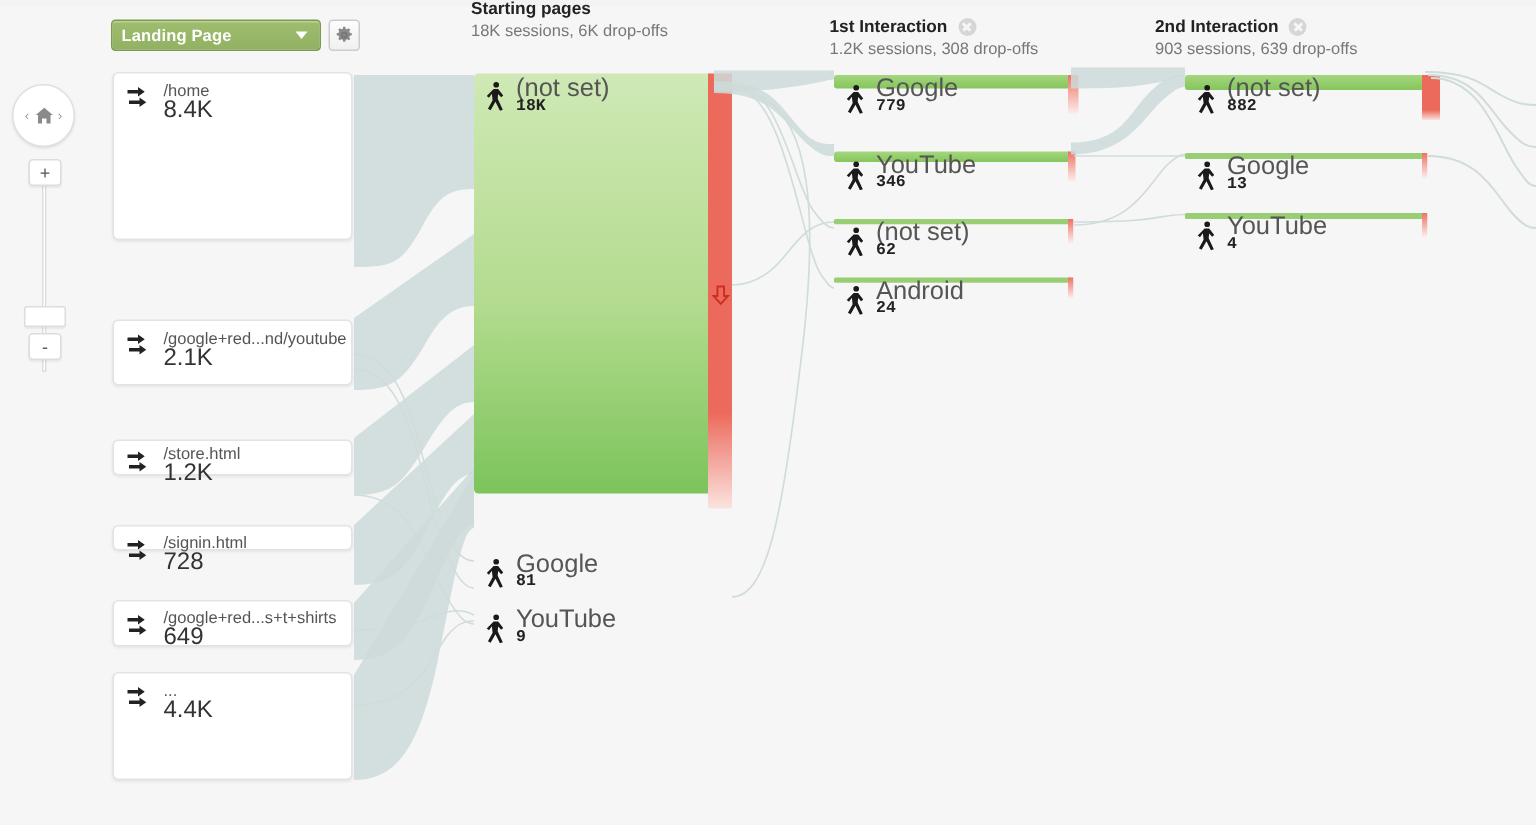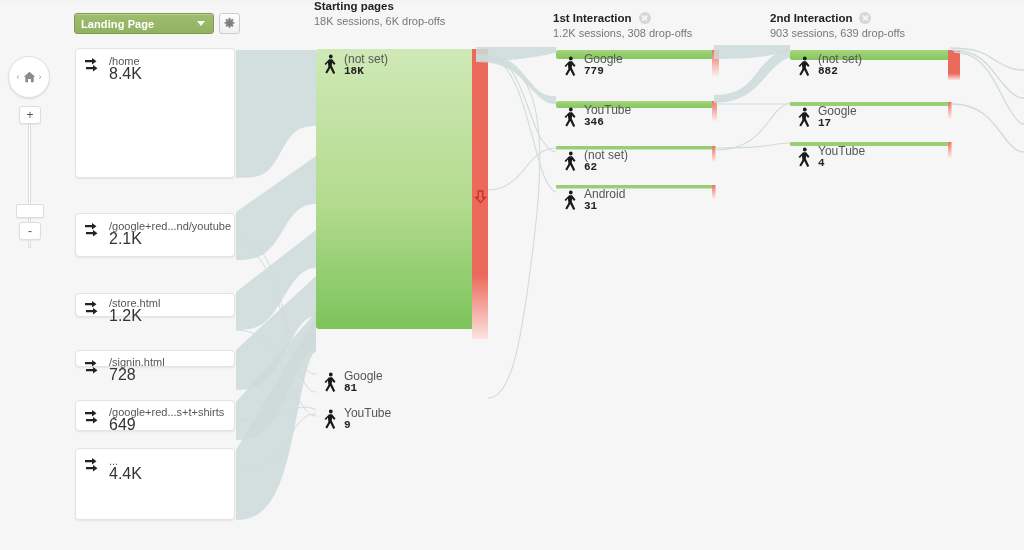"/home" div.node { height: 130px -> 112px }
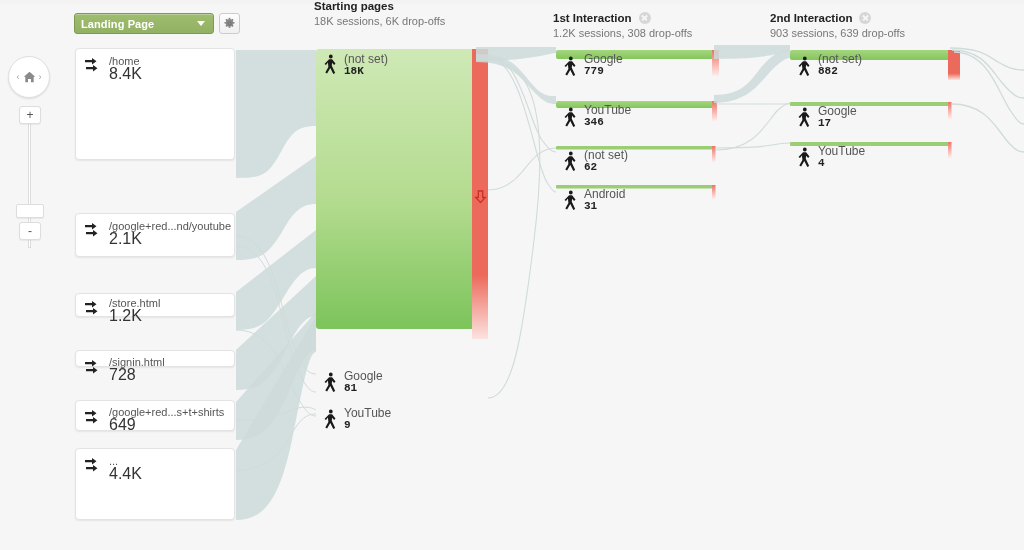"(not set)" .gnode .name { font-size: 12px -> 17px }
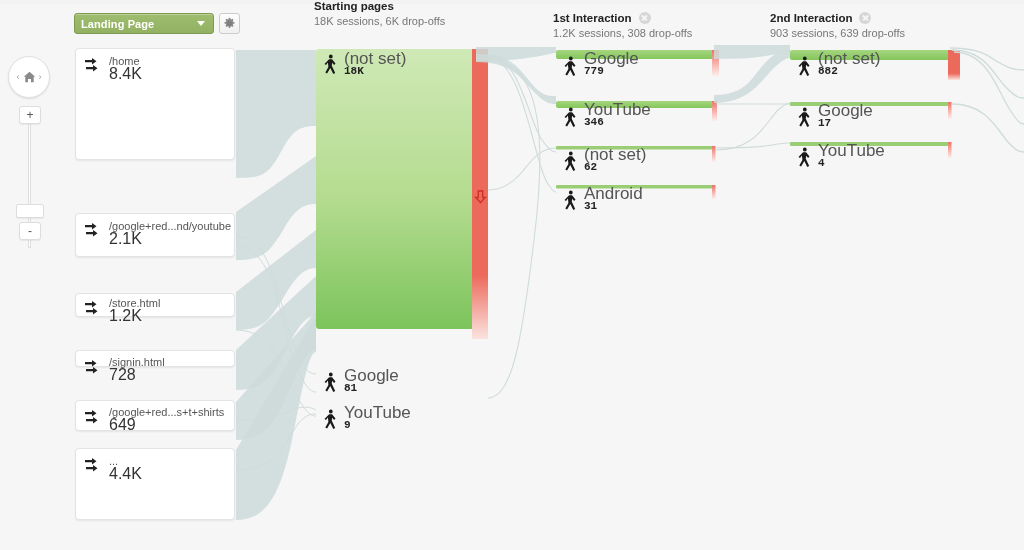"17" div.val { text: 17 -> 13 }
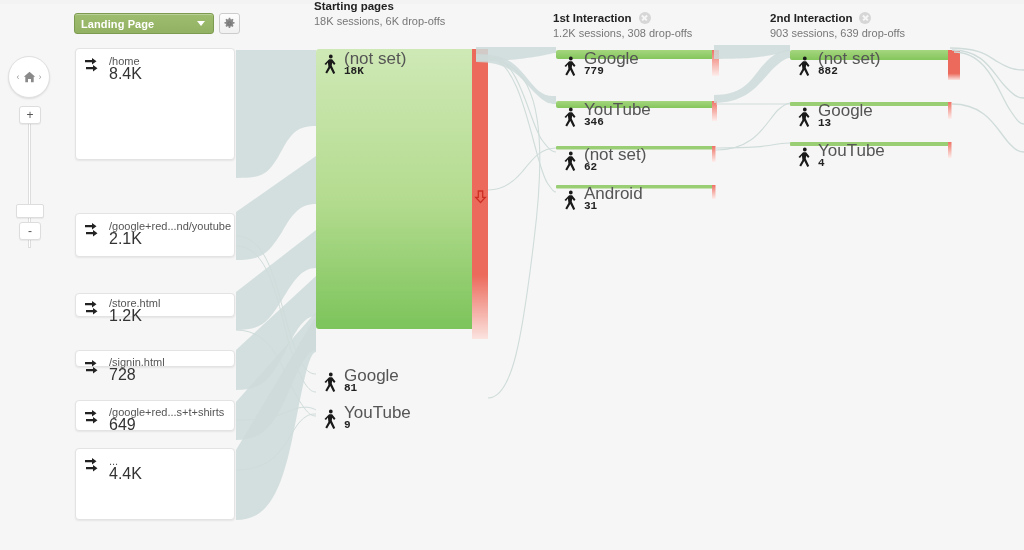"31" div.val { text: 31 -> 24 }
